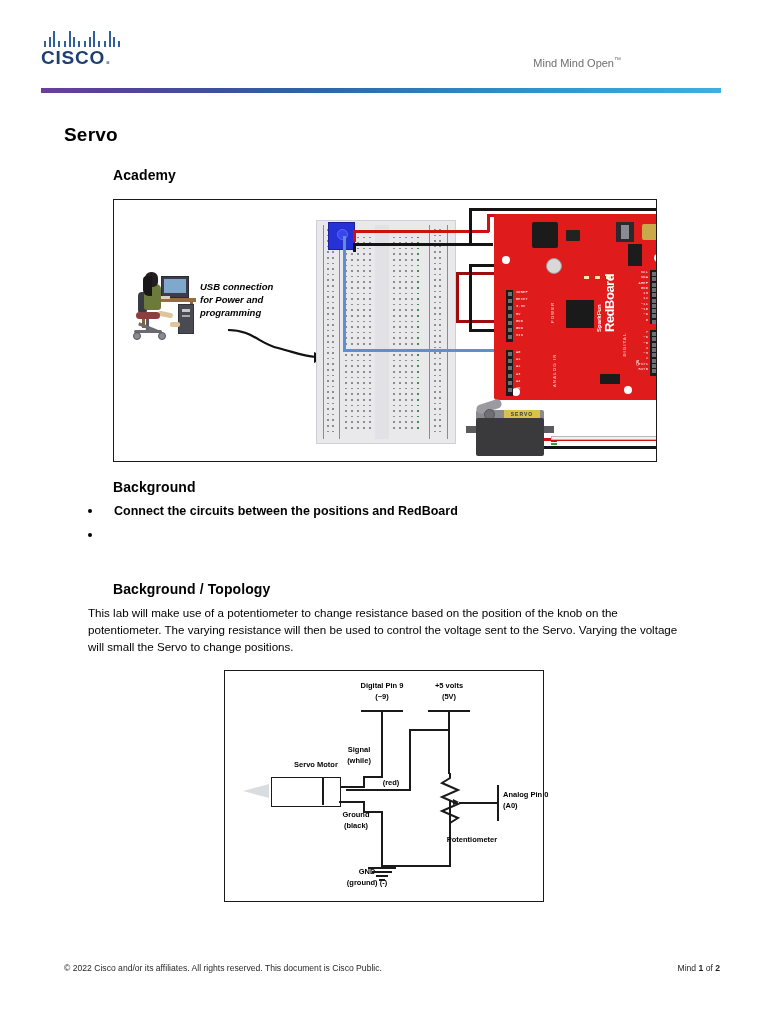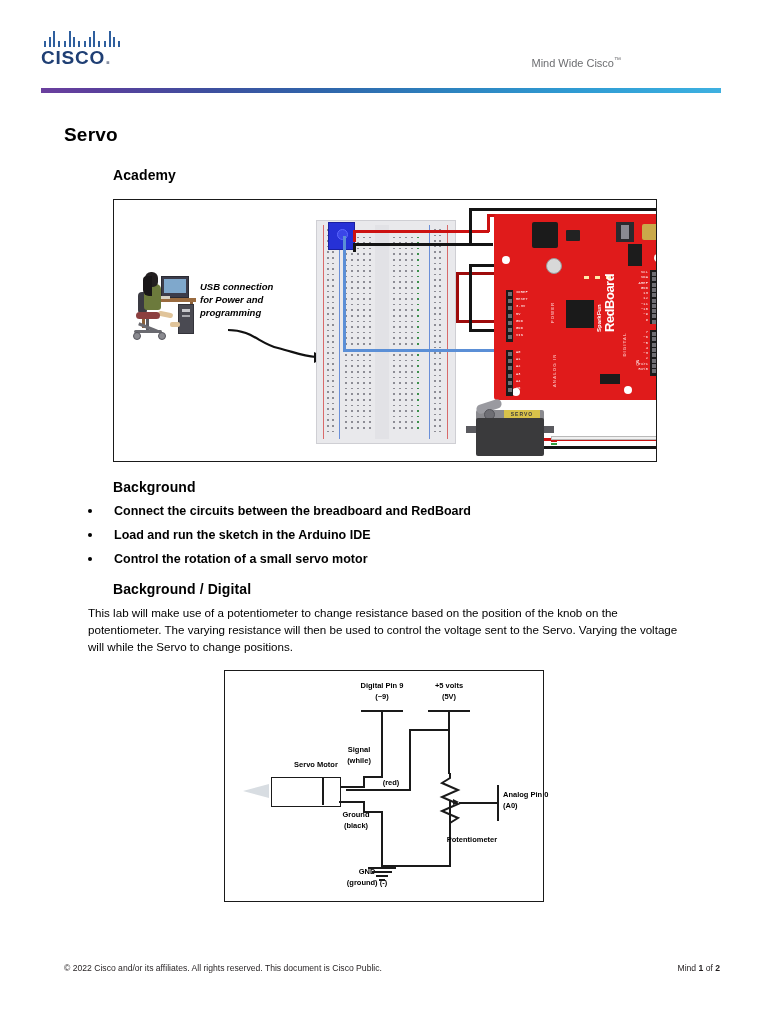"Mind Wide Cisco" span { text: Wide Cisco -> Mind Open }
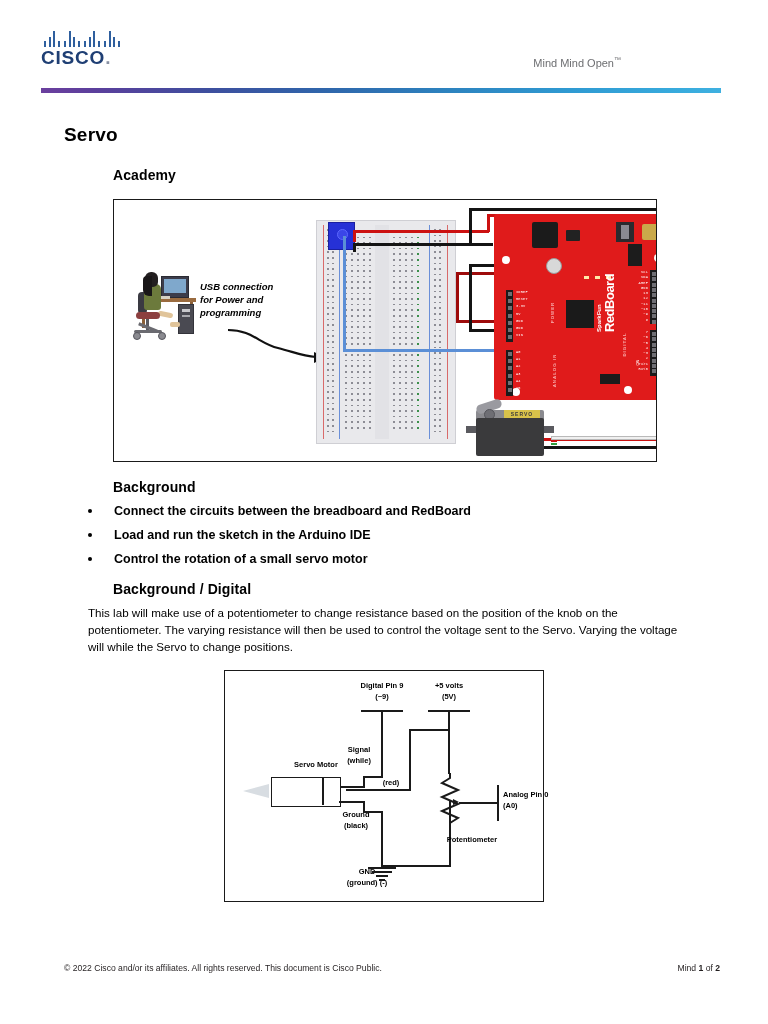"Connect the circuits between the" span.bullet-text { text: breadboard -> positions }
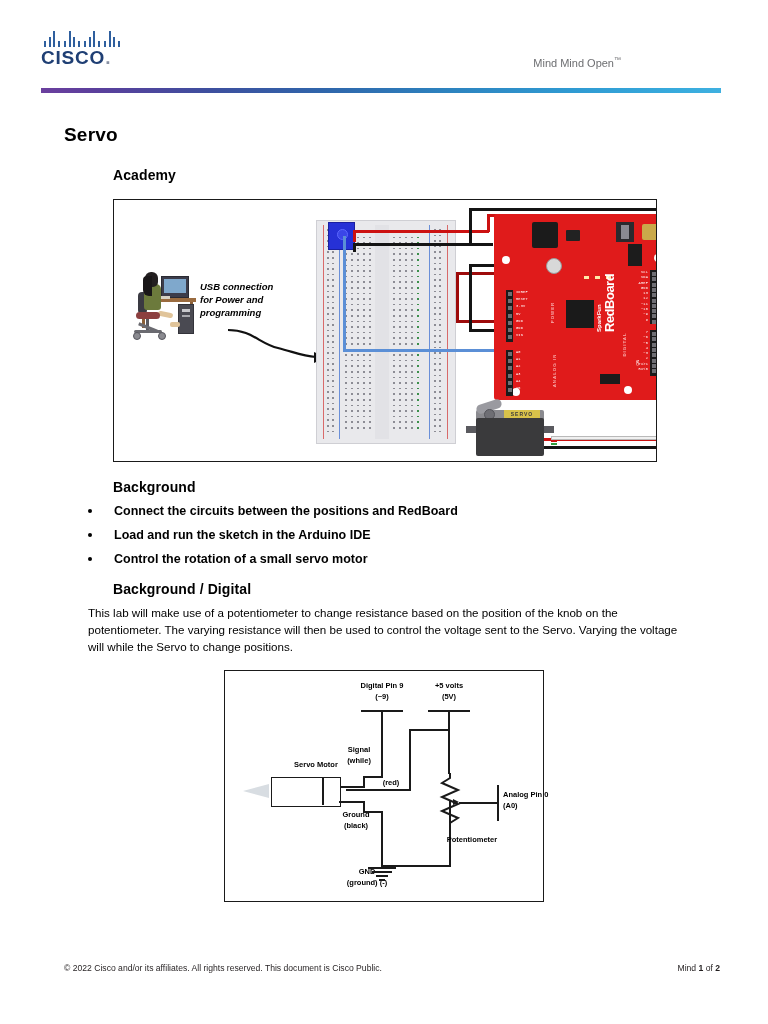"Load and run the sketch" span.bullet-text { html: <span>Load and run the sketch in the Arduino IDE</span> -> none }
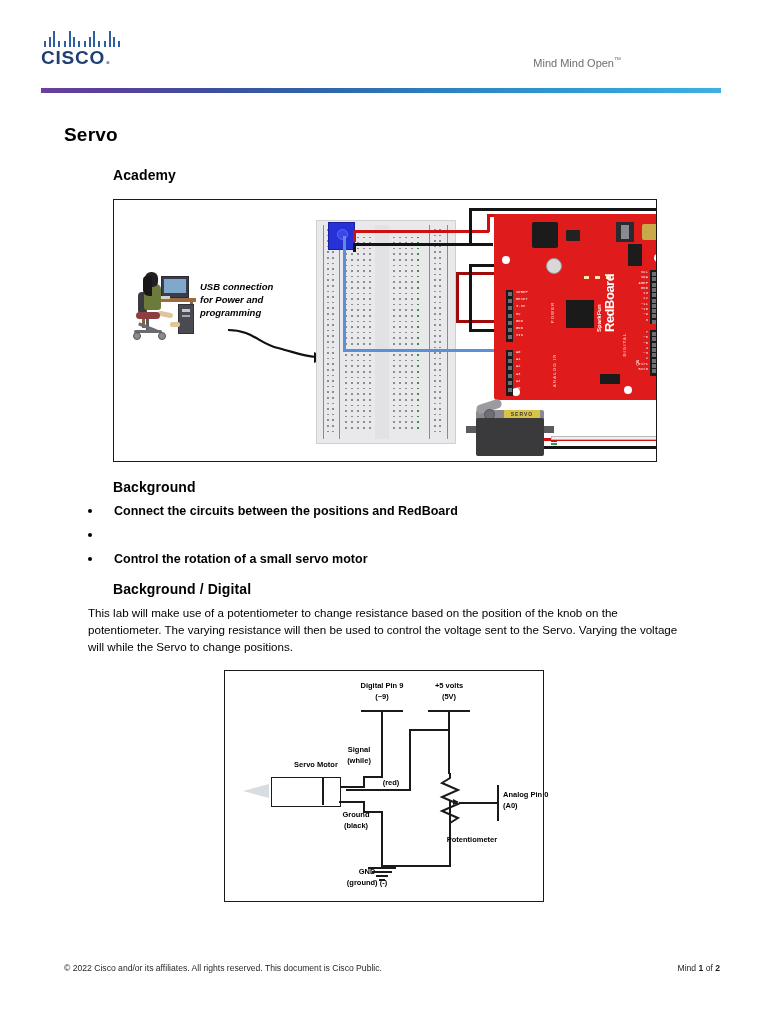"Control the rotation of a" div.bullet-row { html: <div> <span></span> <span>Control the rotation of a small servo motor</span> </div> -> none }
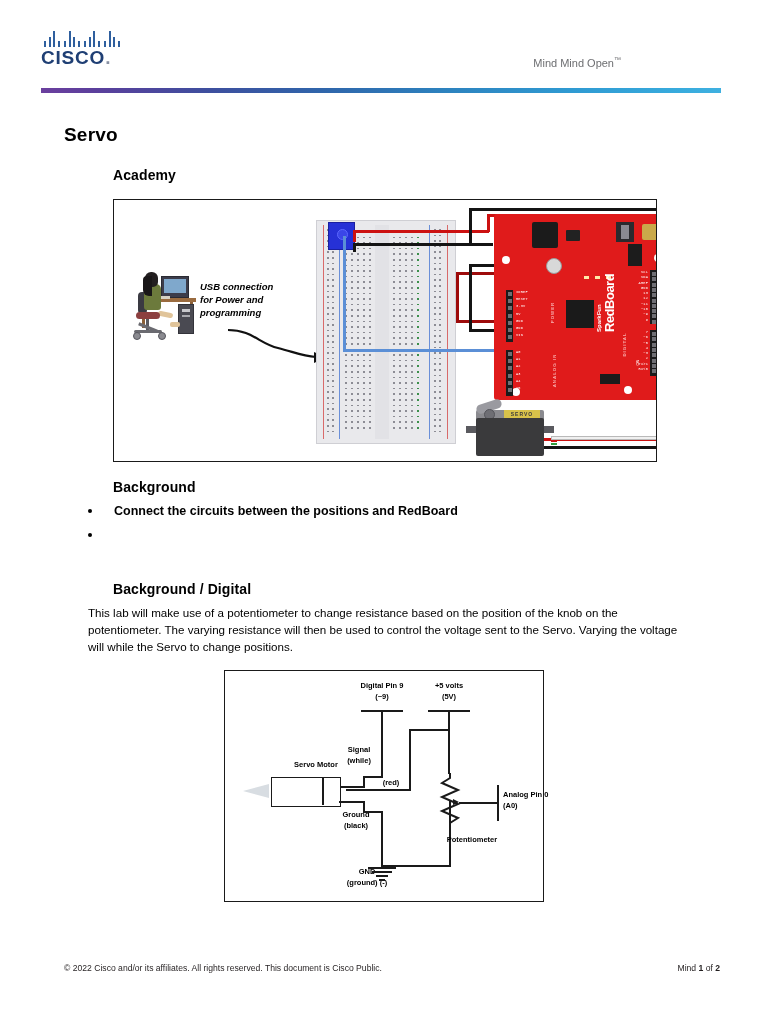"Background / Digital" div.h2 { text: Digital -> Topology }
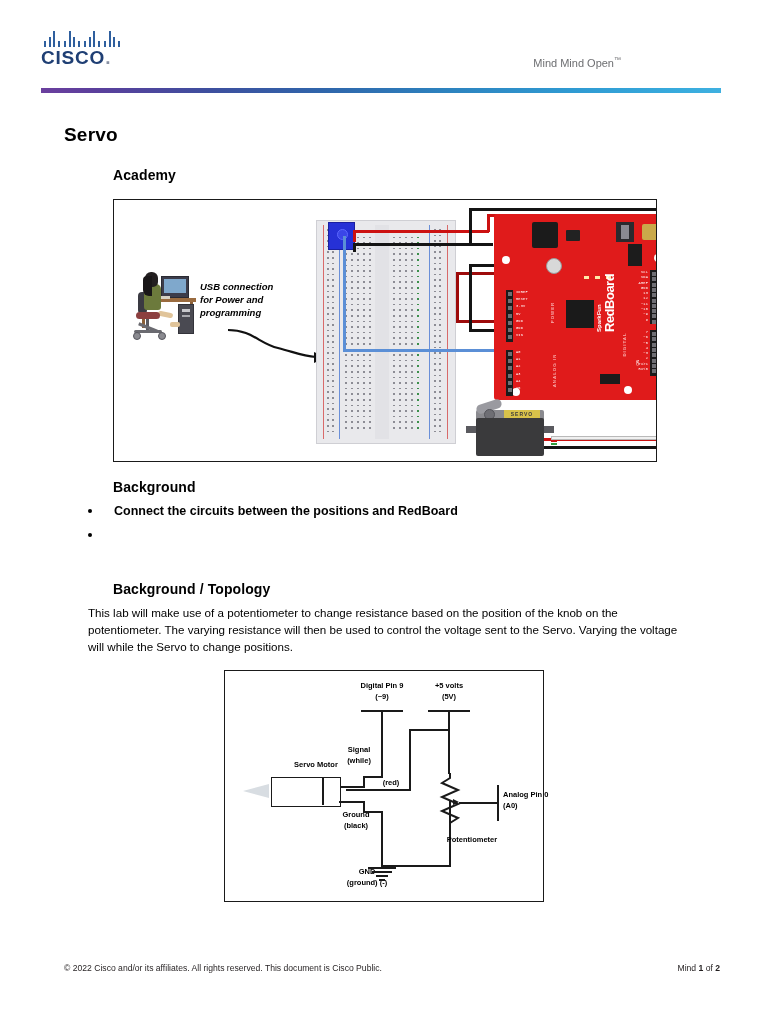"This lab will make use" div.bg-para { text: while -> small }
